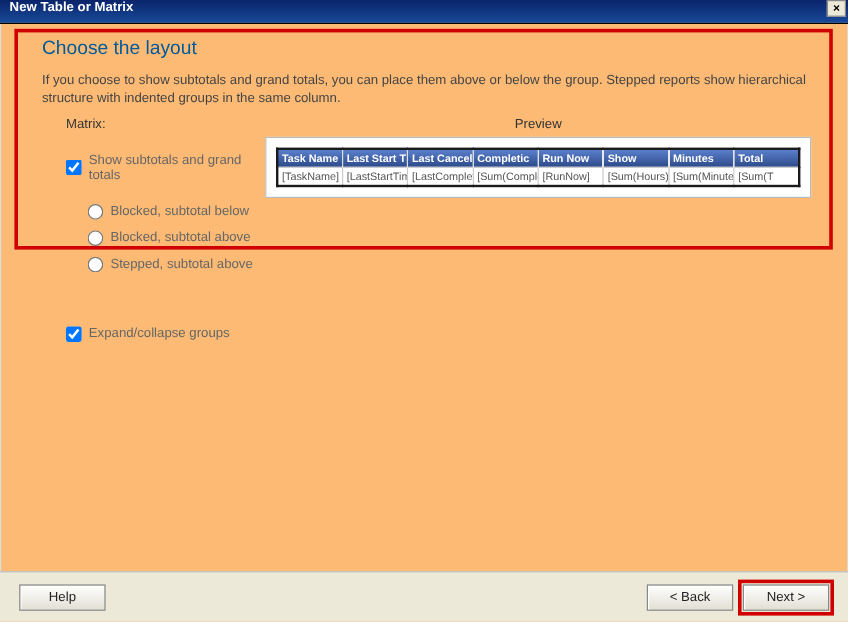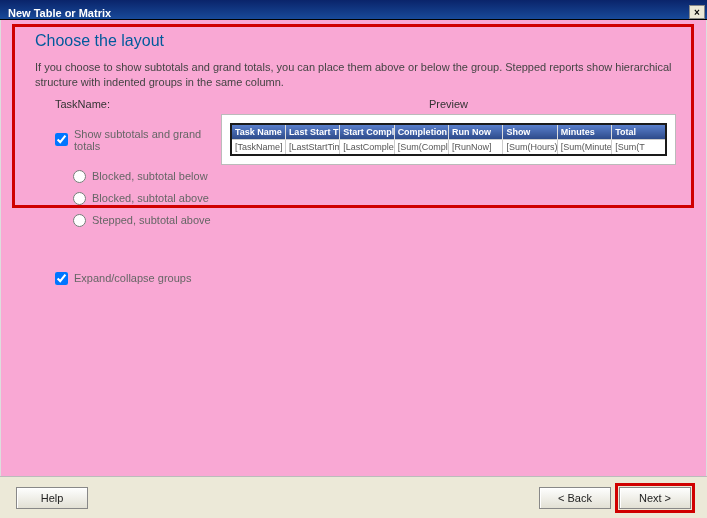"New Table or Matrix" .titlebar { align-items: flex-end -> flex-start }
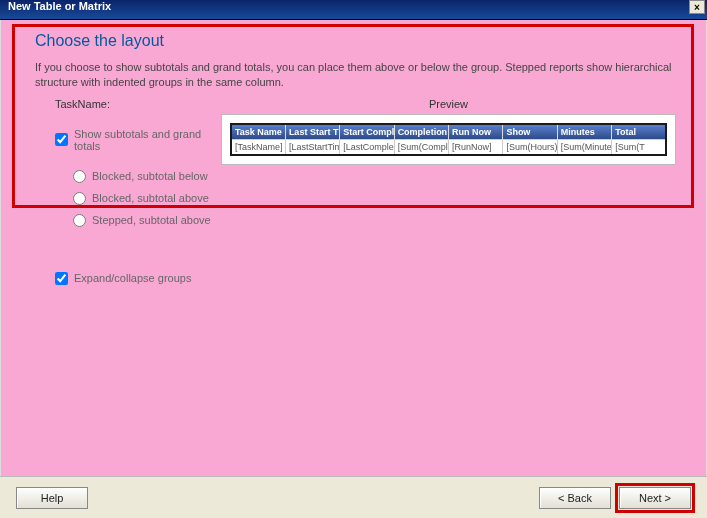"Choose the layout" .content-wrap { background: #f9a8d4 -> #fdba74 }
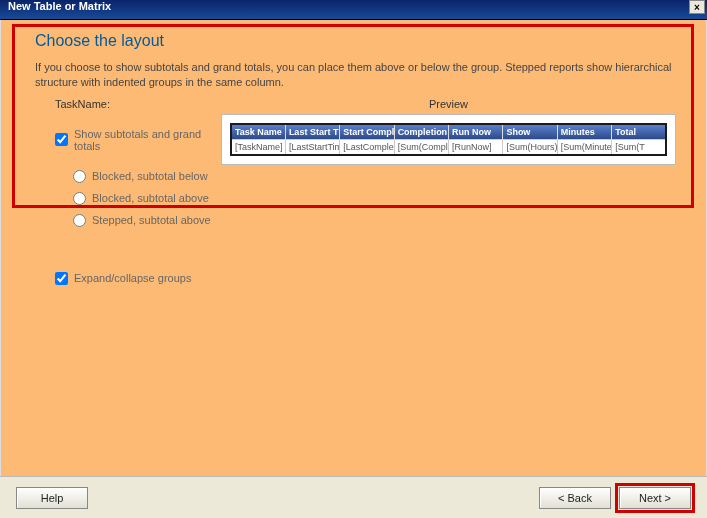"TaskName:" div.section-label { text: TaskName -> Matrix }
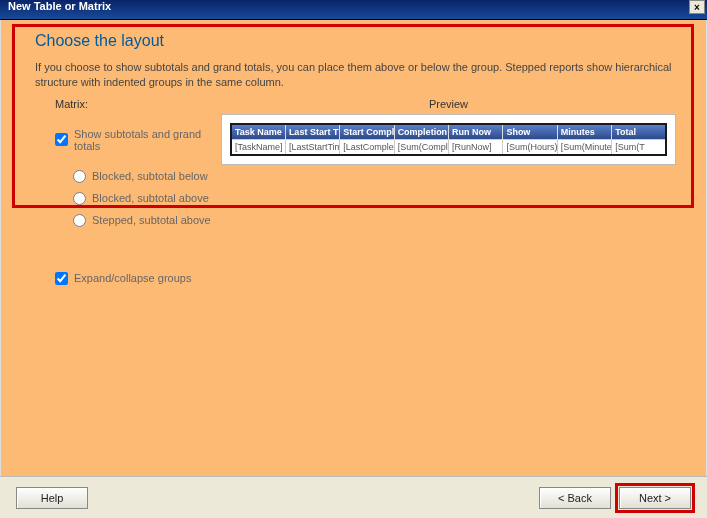"Start Compl" th { text: Start Compl -> Last Cancel }
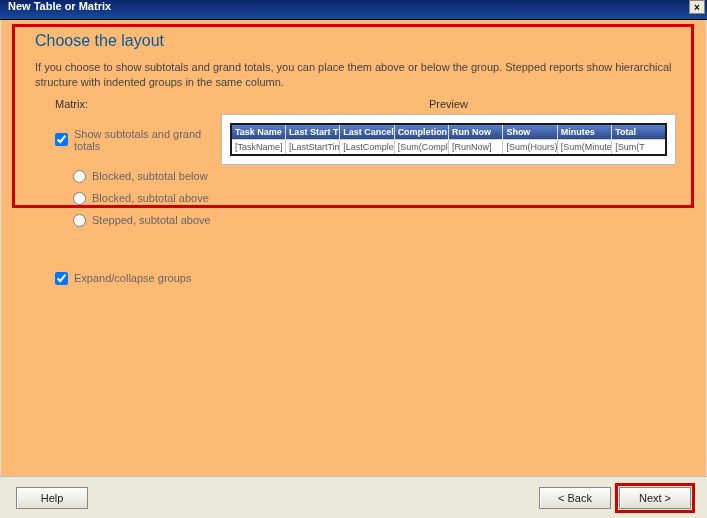"Completion" th { text: Completion -> Completic }
